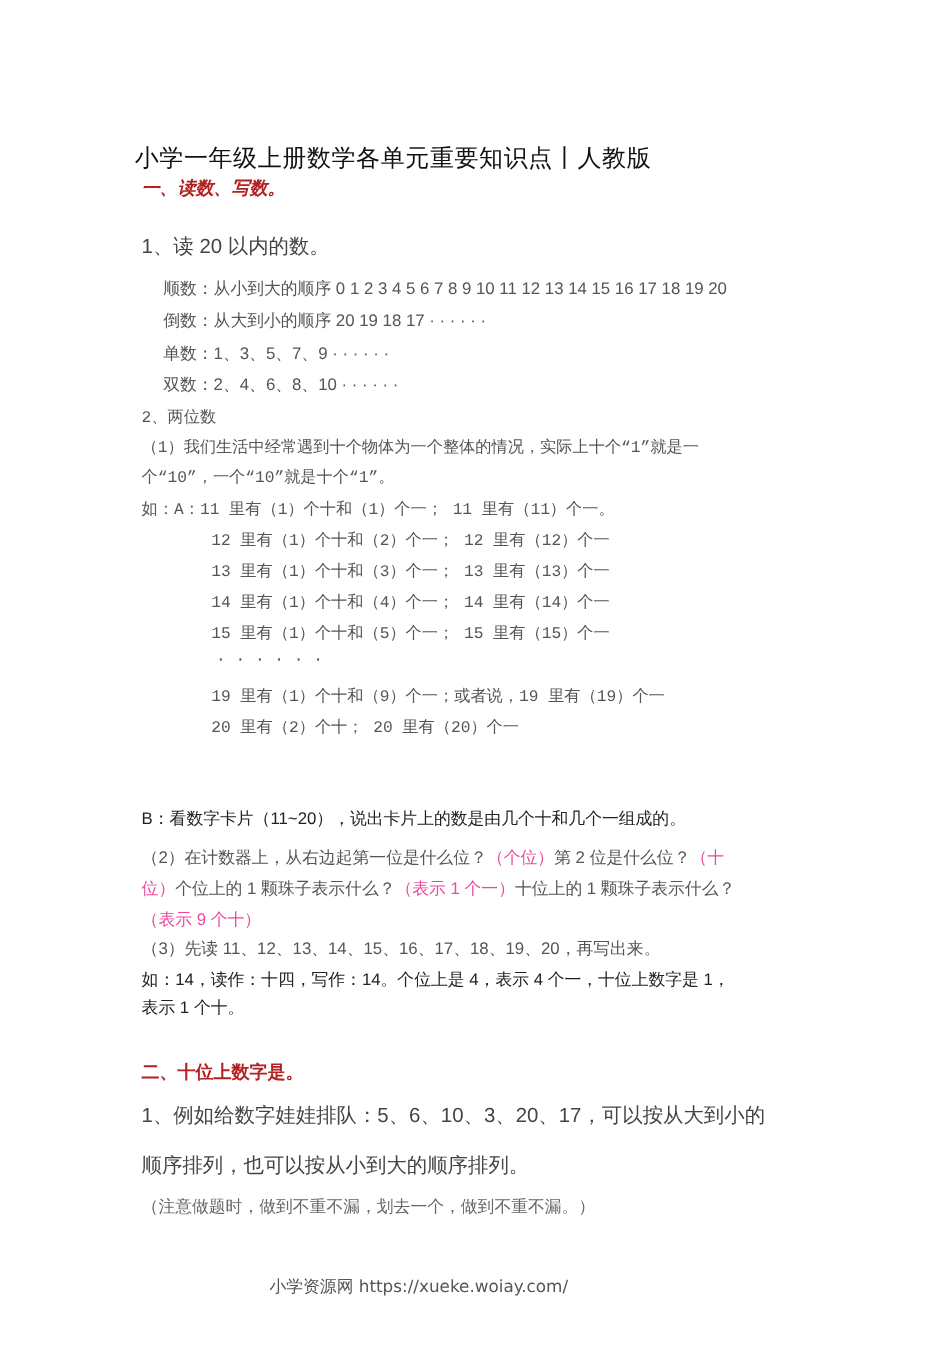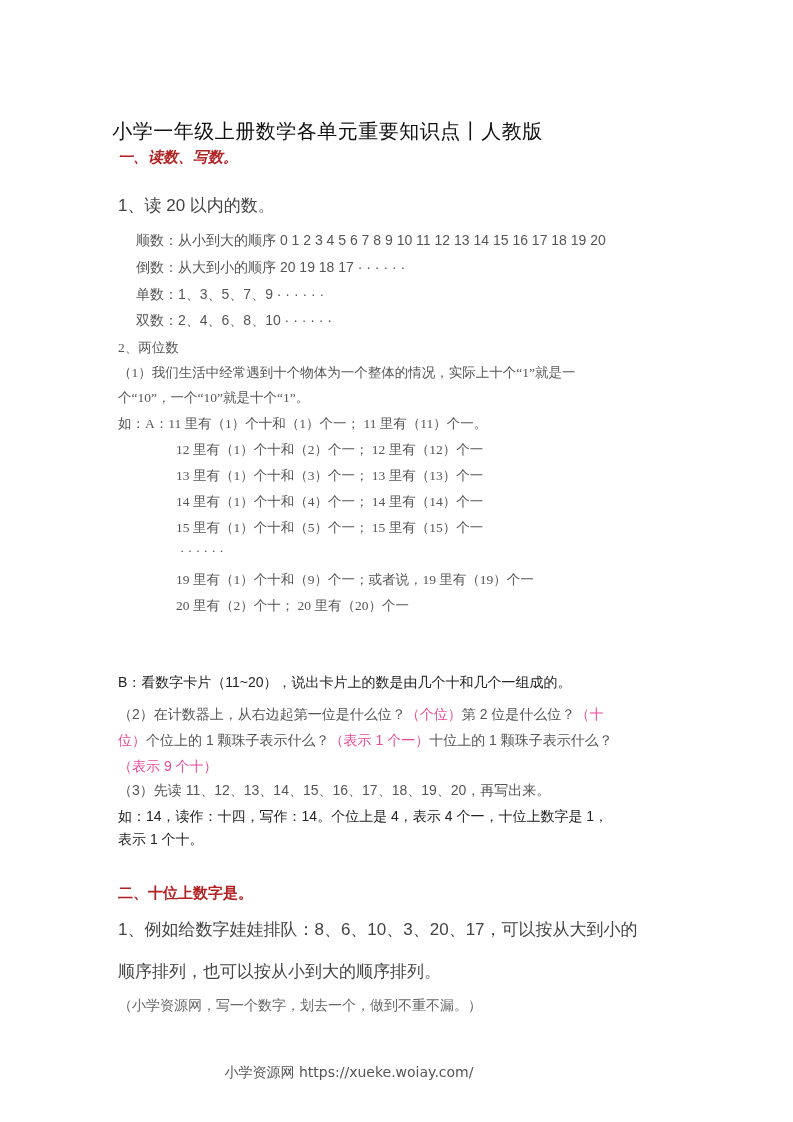"2、两位数" .serif { font-family: Liberation Serif, serif -> Liberation Mono, monospace }
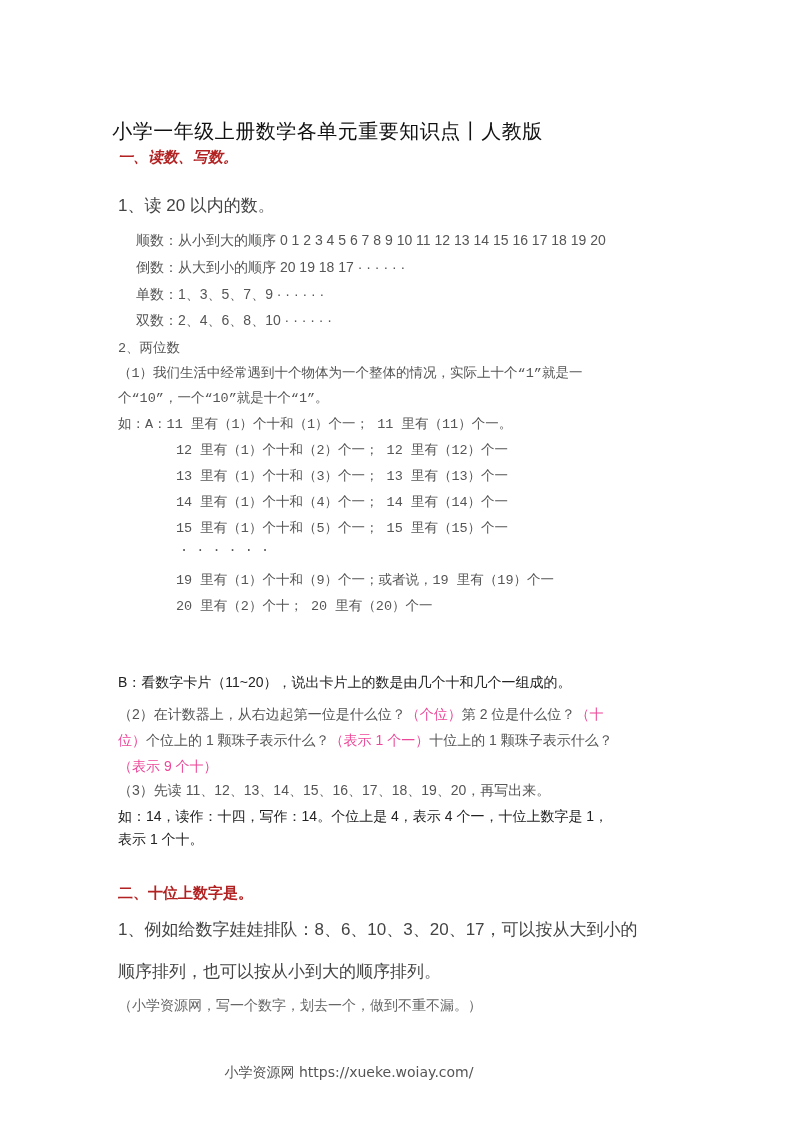"1、例如给数字娃娃排队：8、6、10、3、20、17，可以按从大到小的" div.abs { text: 8 -> 5 }
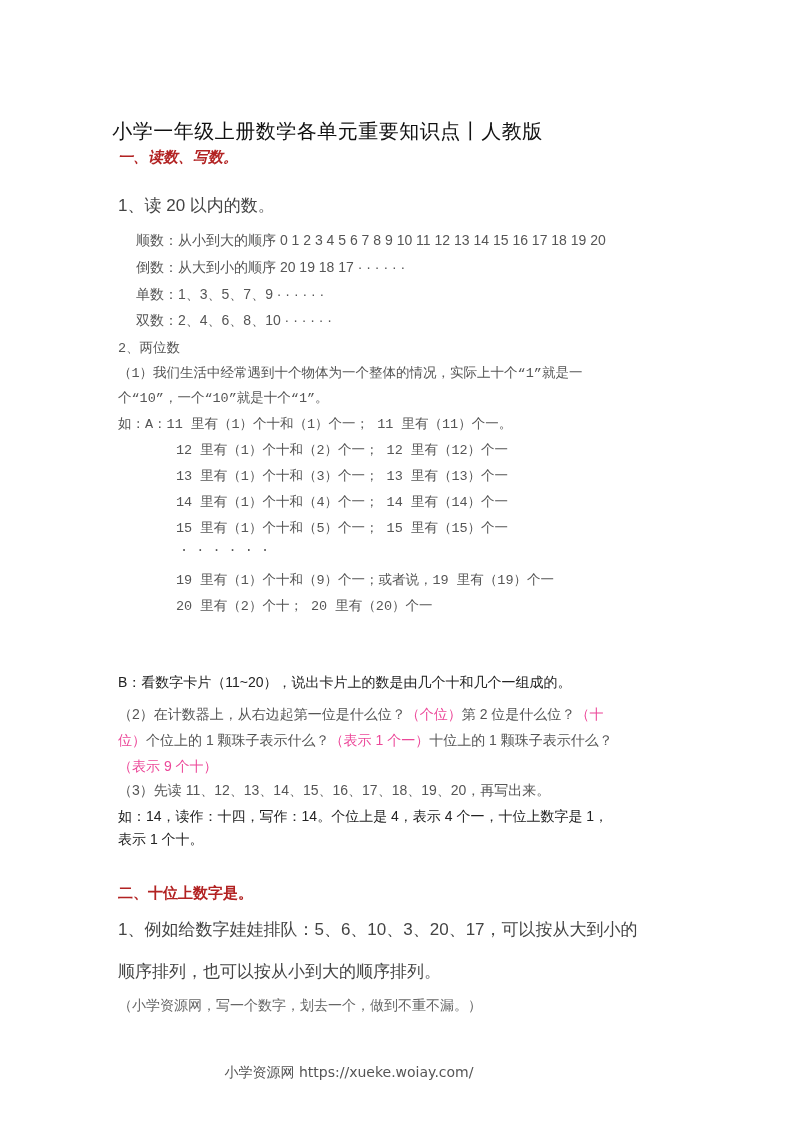"（小学资源网，写一个数字，划去一个，做到不重不漏。）" div.abs { text: 小学资源网，写一个数字 -> 注意做题时，做到不重不漏 }
